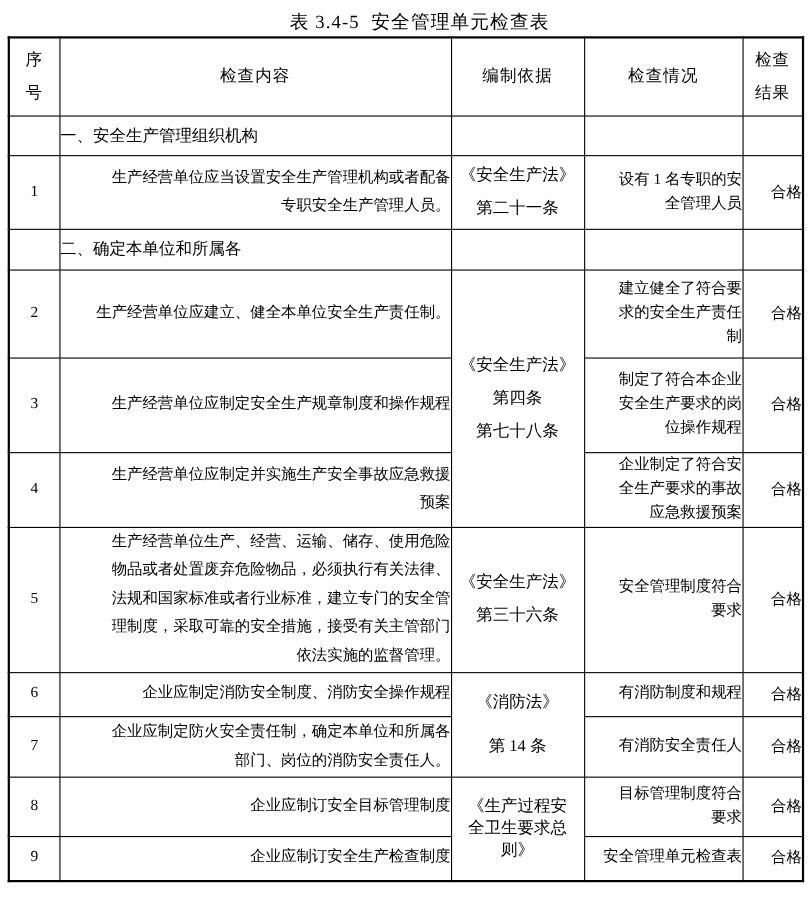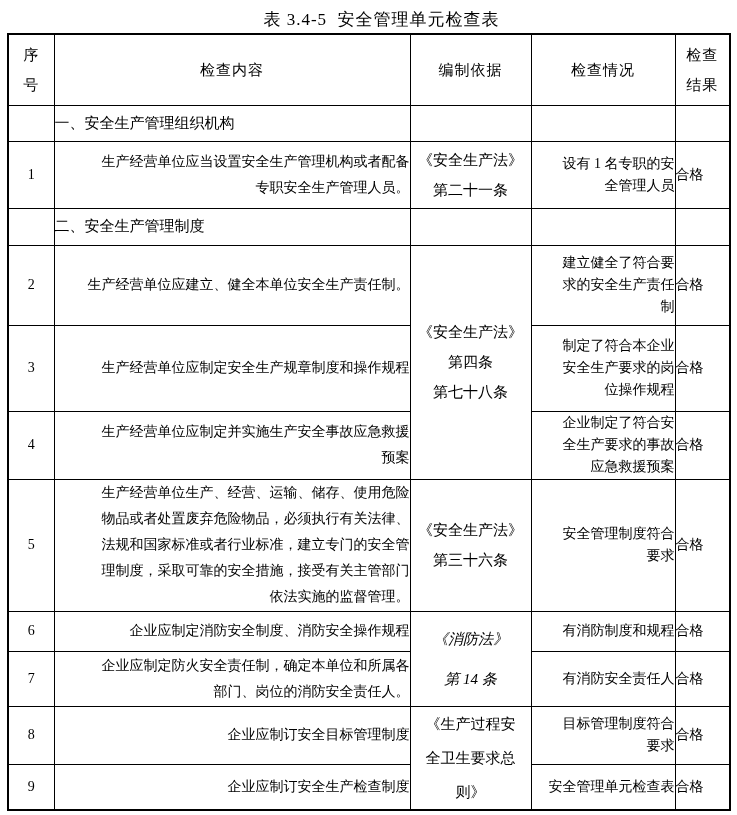"合格" .result-cell { text-align: left -> right }
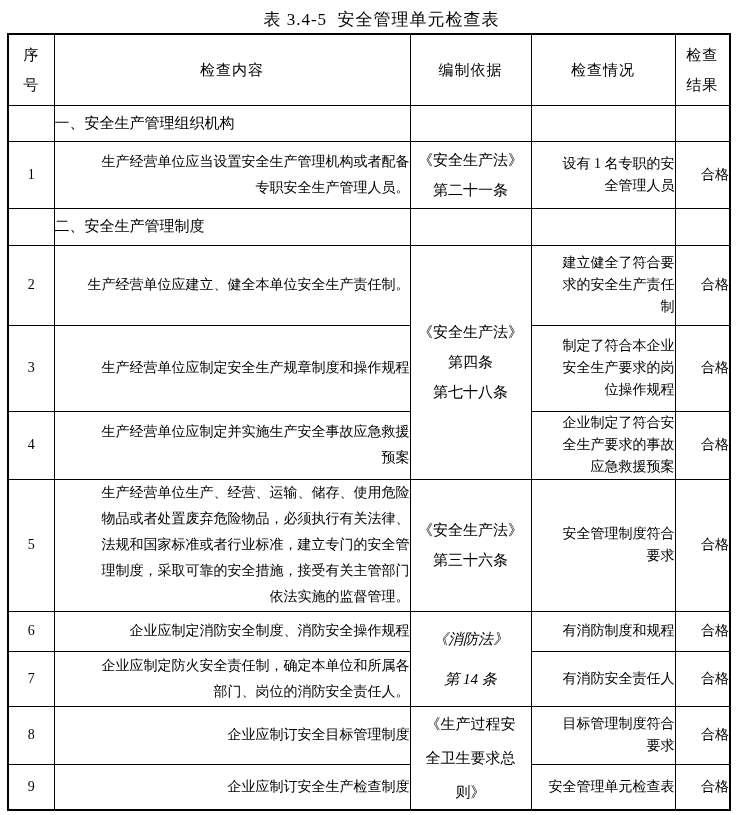"二、安全生产管理制度" td.section-cell { text: 安全生产管理制度 -> 确定本单位和所属各 }
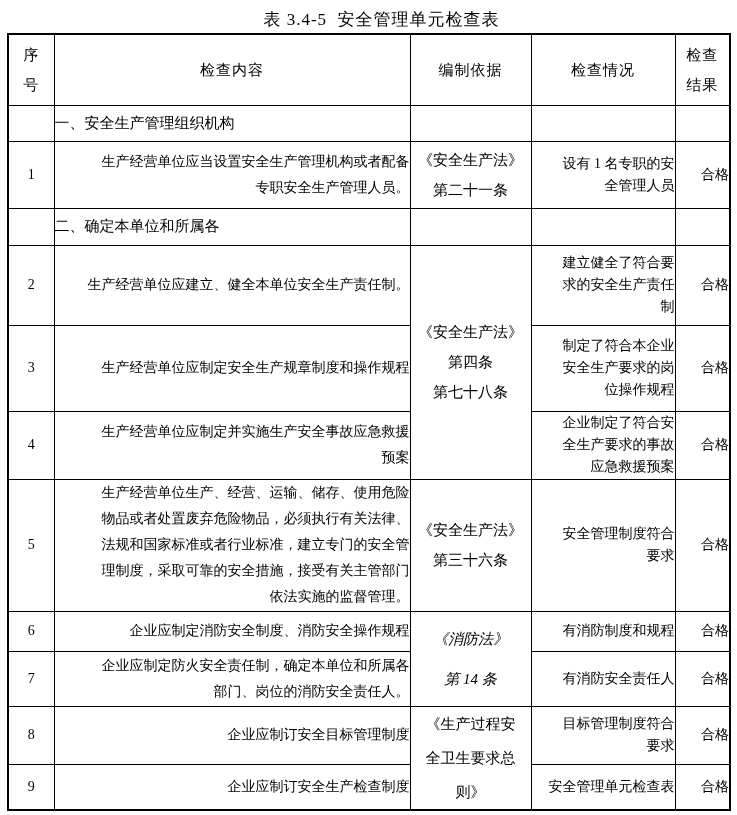"《消防法》" .basis-cell.lh-wide { font-style: italic -> none }
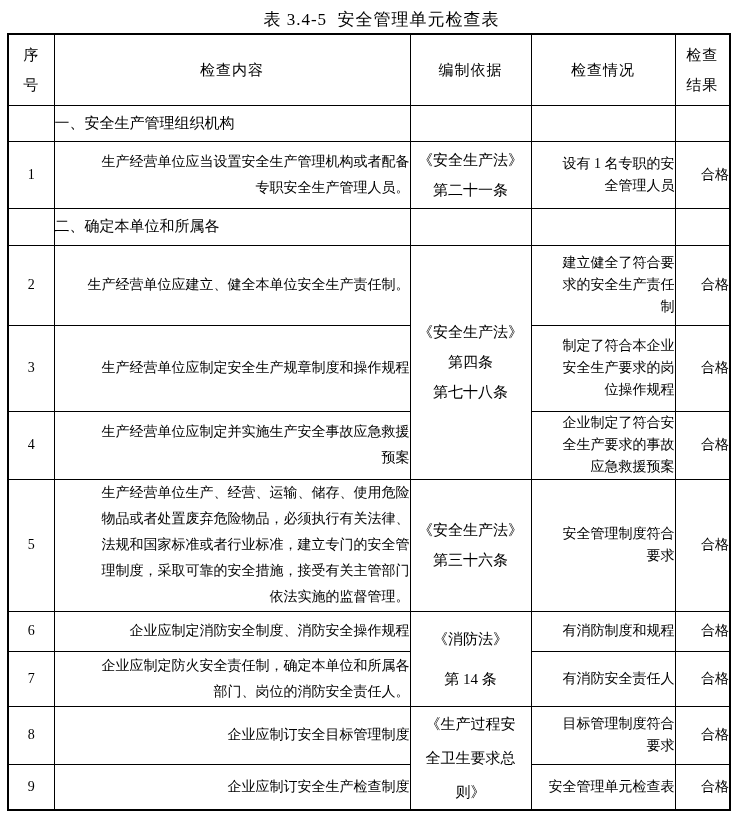"《生产过程安" .basis-cell.lh-tight { line-height: 34px -> 20px }
